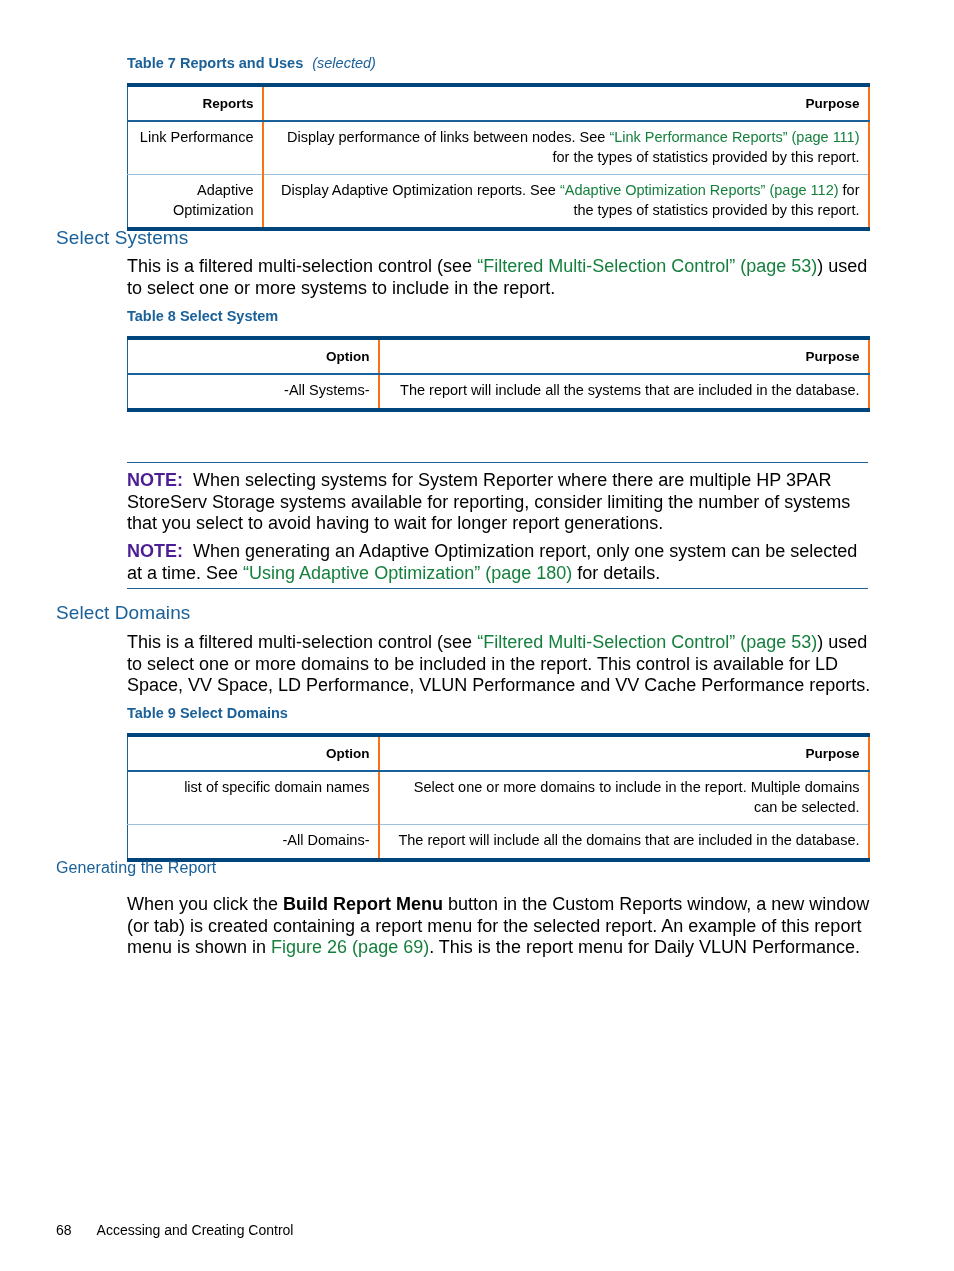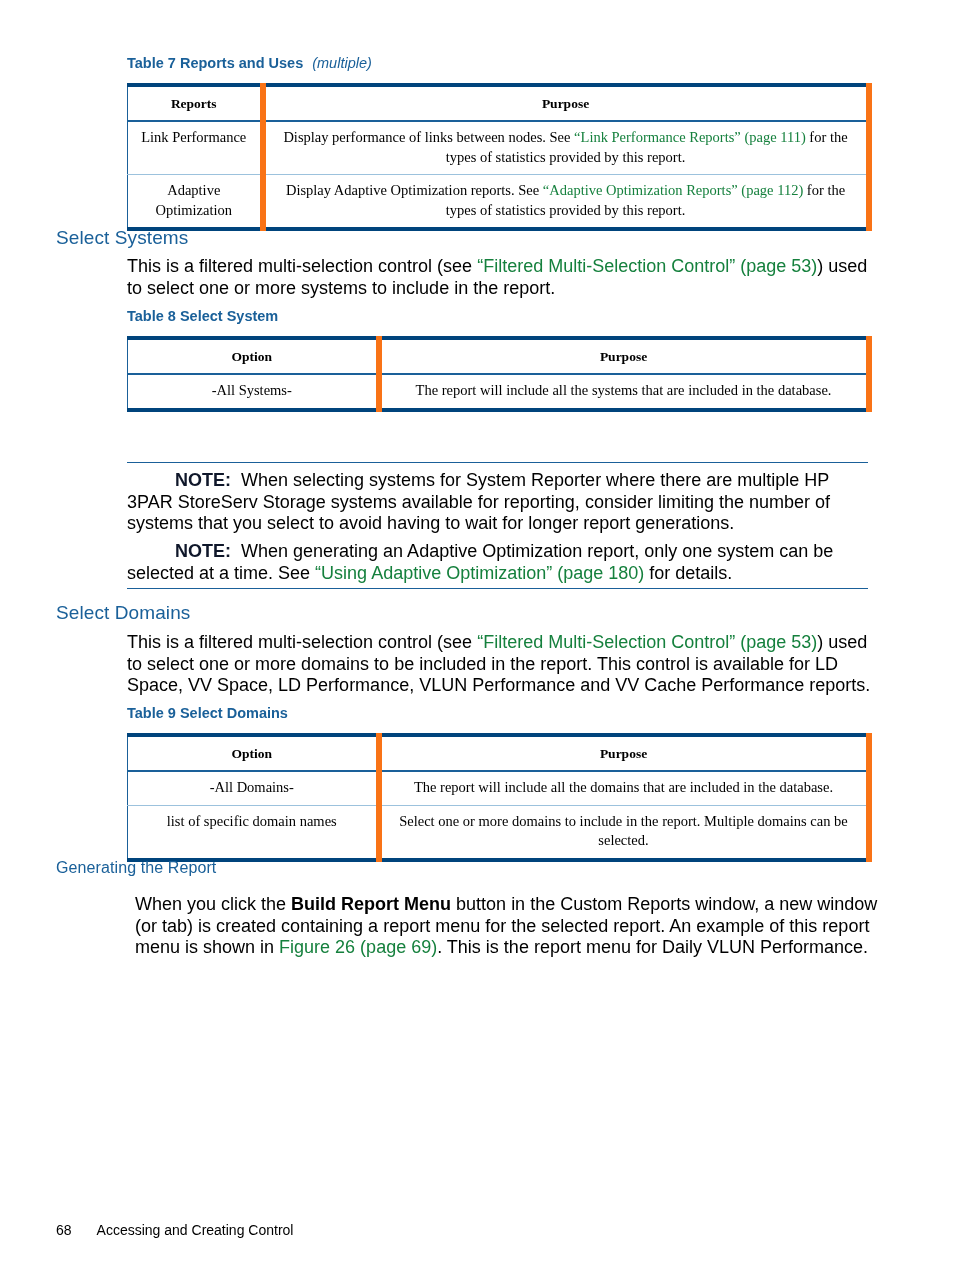"(multiple)" span.cont { text: multiple -> selected }
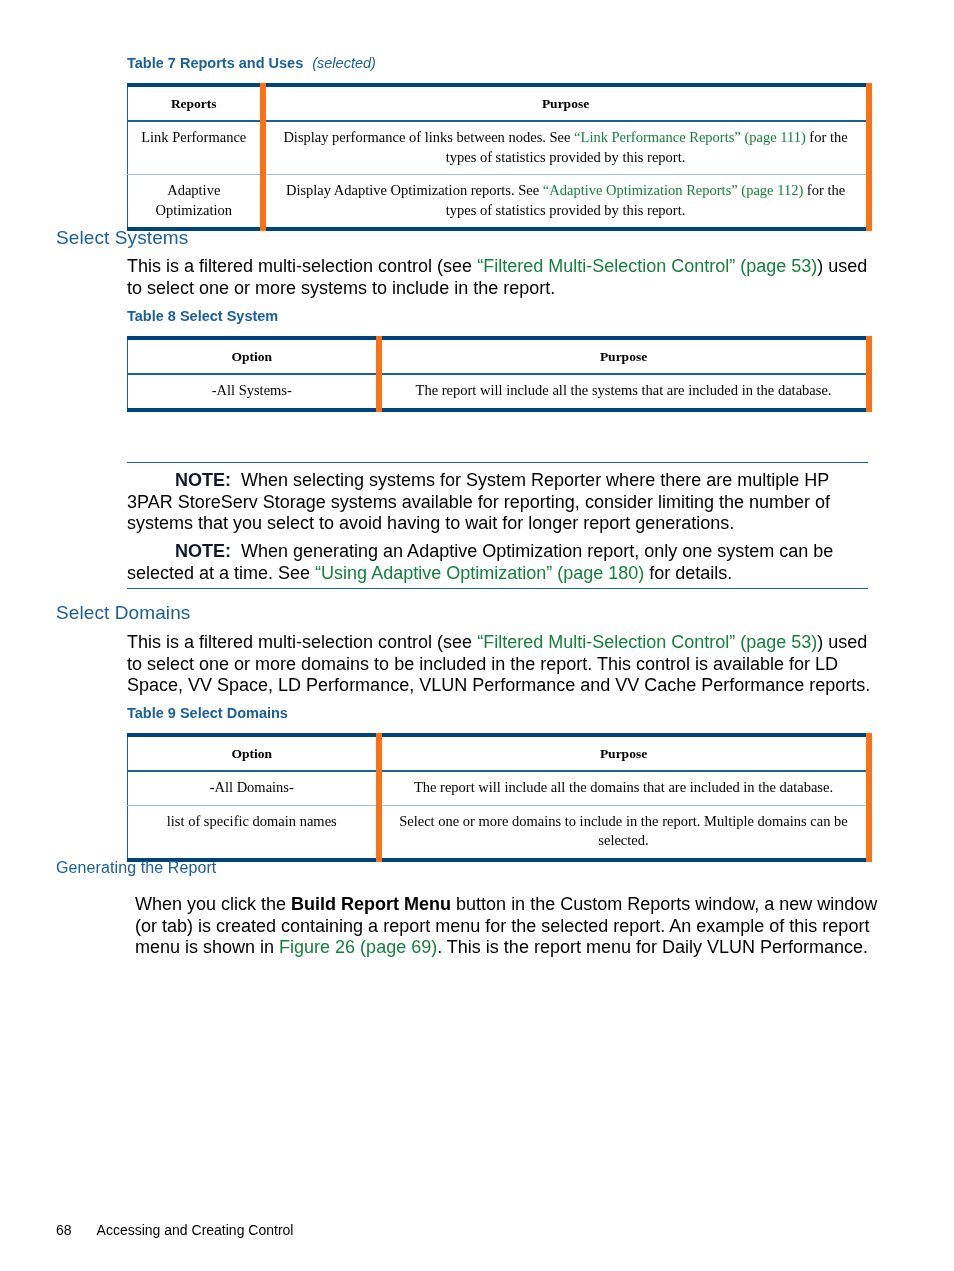"Reports" table.doc-table th, table.doc-table td { border-right: 6px solid #f97316 -> 2px solid #f97316; font-family: Liberation Serif, serif -> none; text-align: center -> right }
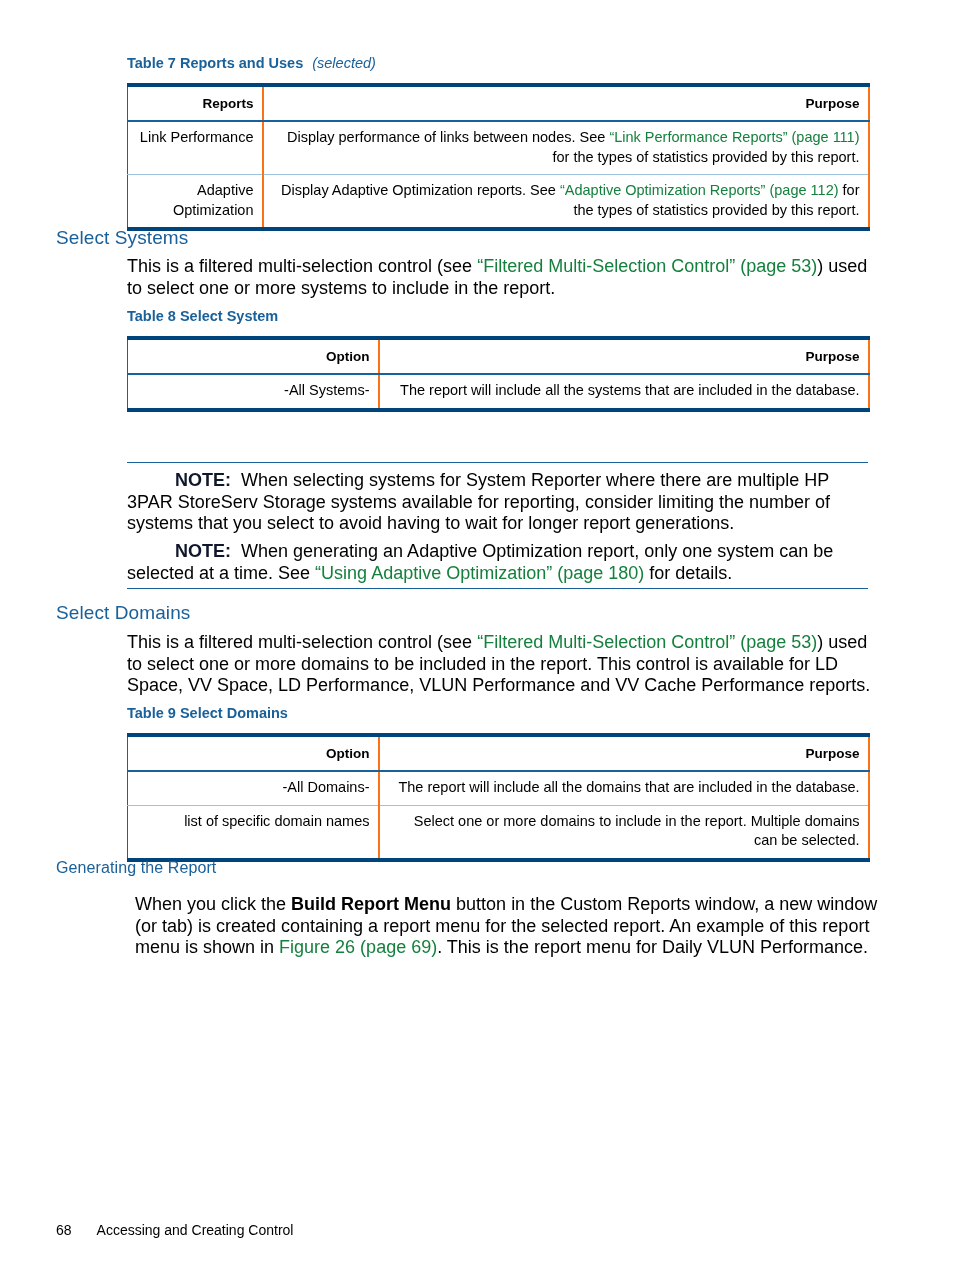"NOTE:" .note-label { color: #0f172a -> #4c1d95; margin-left: 48px -> none }
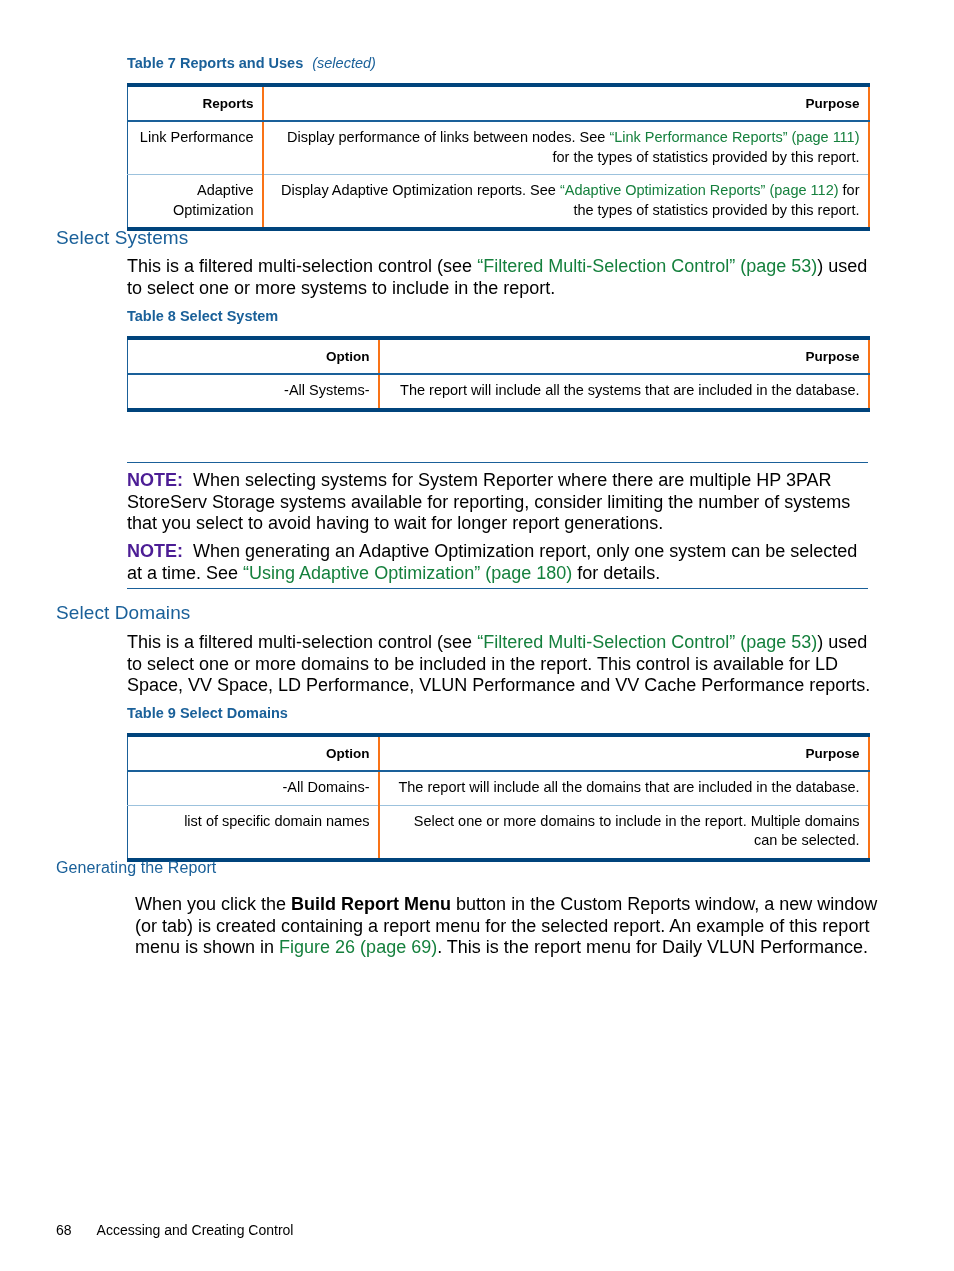"-All Domains-" tr { order: before "list of specific domain names" -> after "list of specific domain names" }
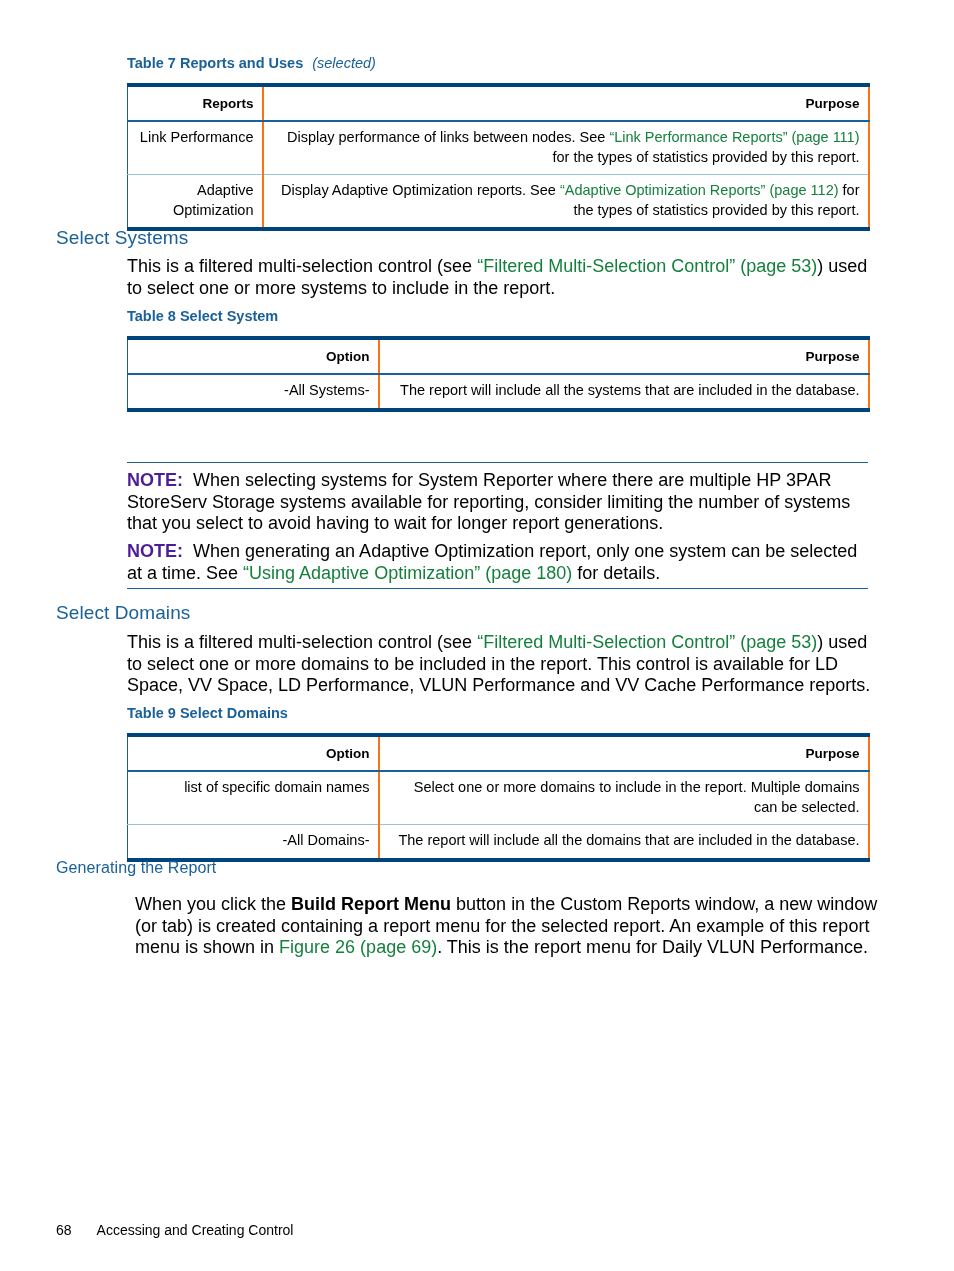"When you click the Build" #p-generating { margin-left: 8px -> none }
